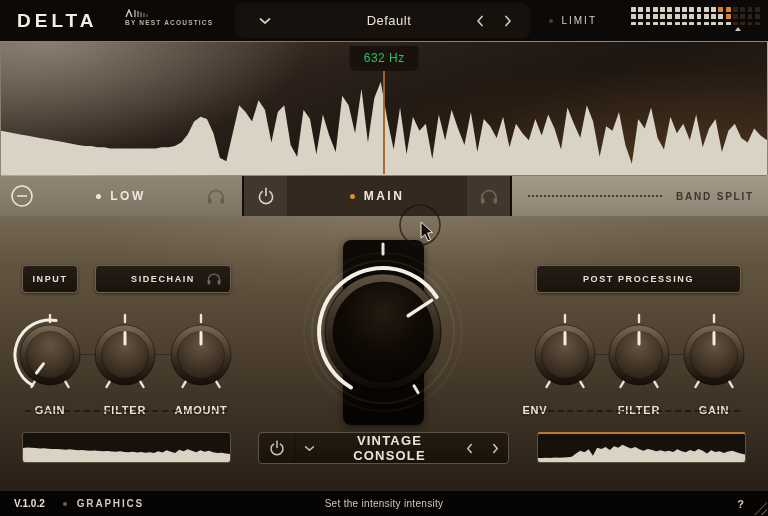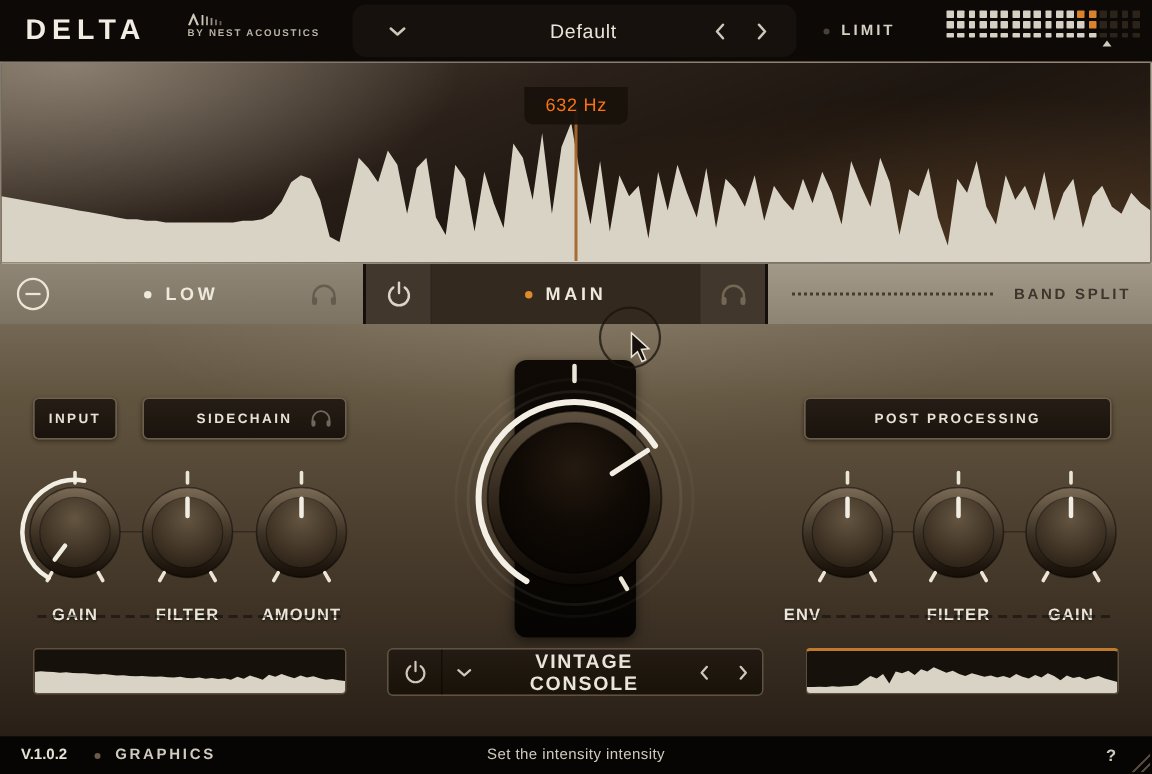"LIMIT" .limit-text { font-weight: 700 -> 400 }
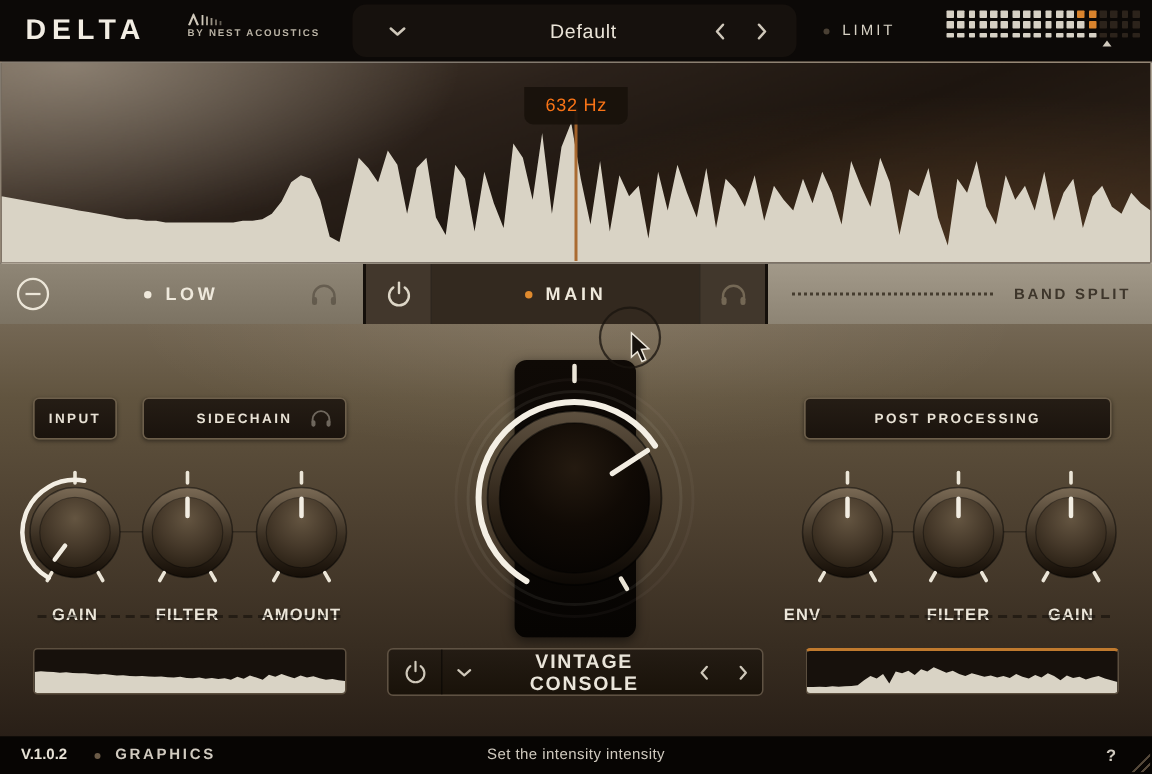"632 Hz" .freq-label { color: #f97316 -> #22c55e; top: 16px -> 4px }
